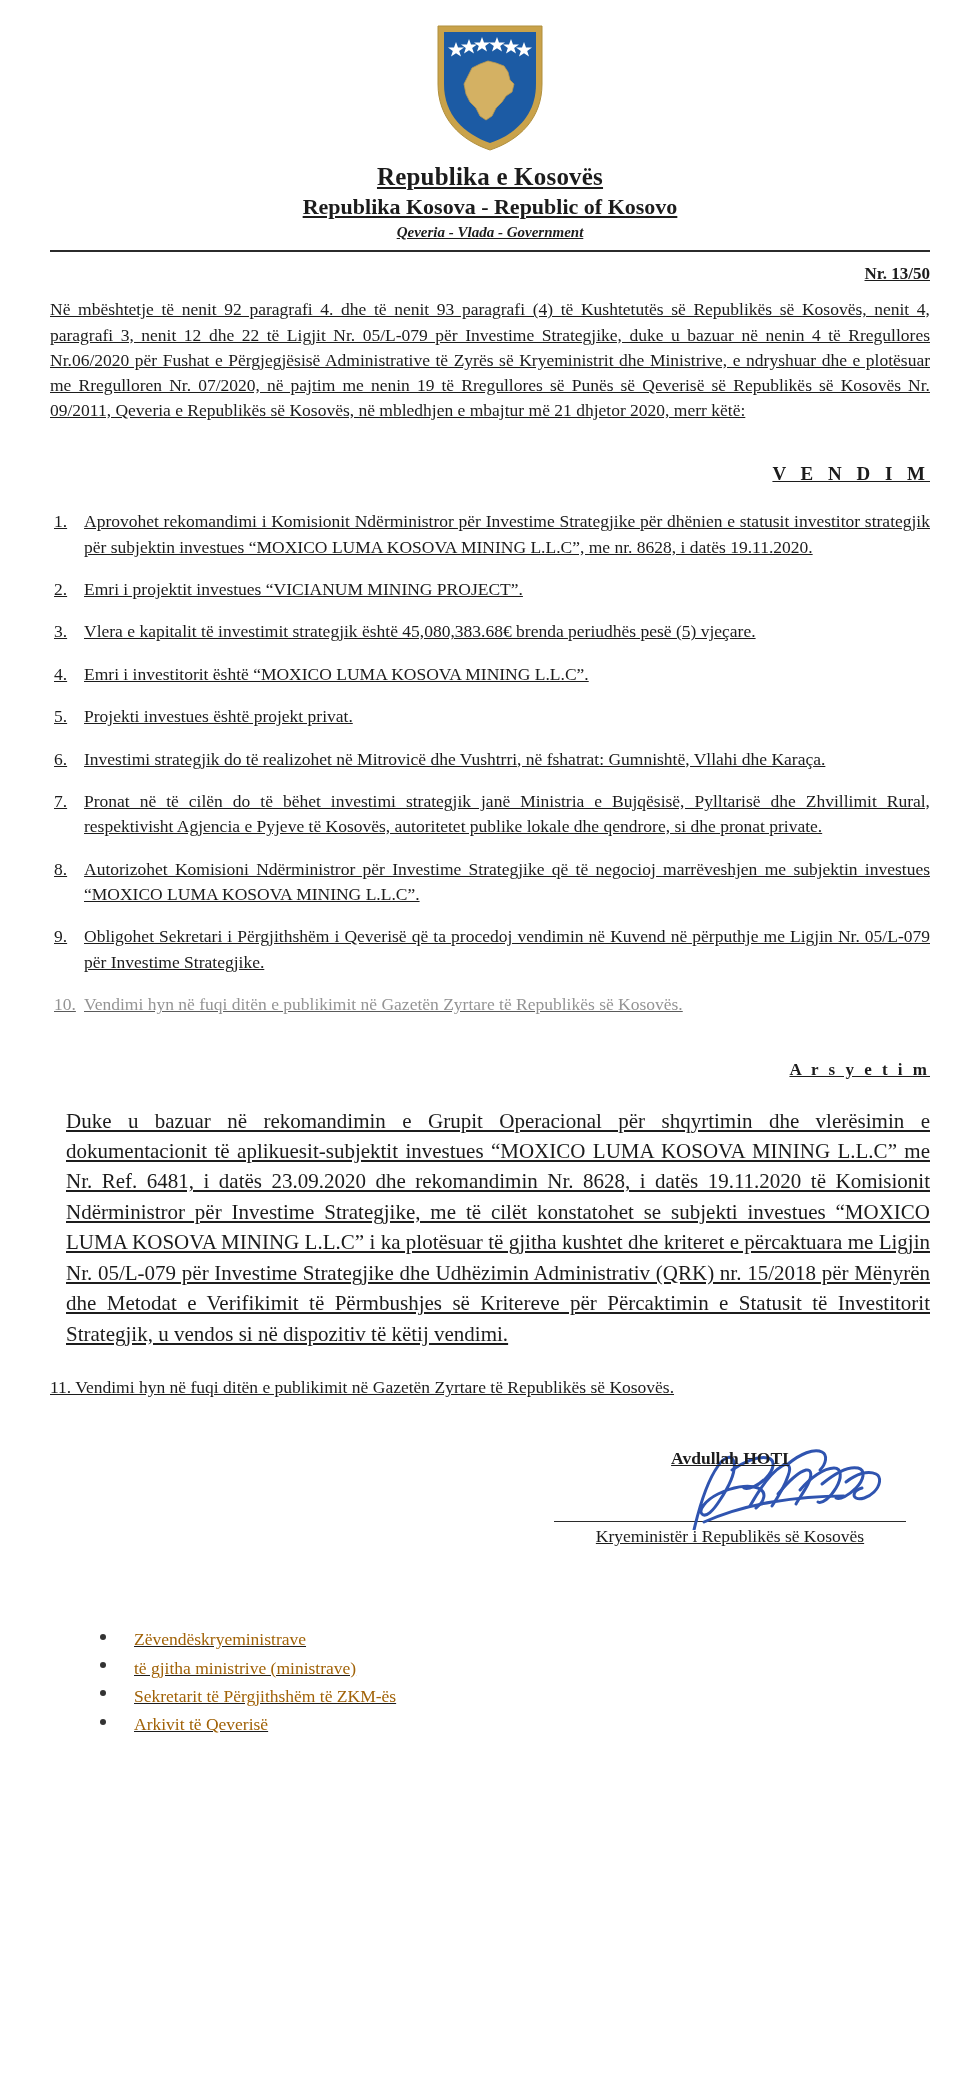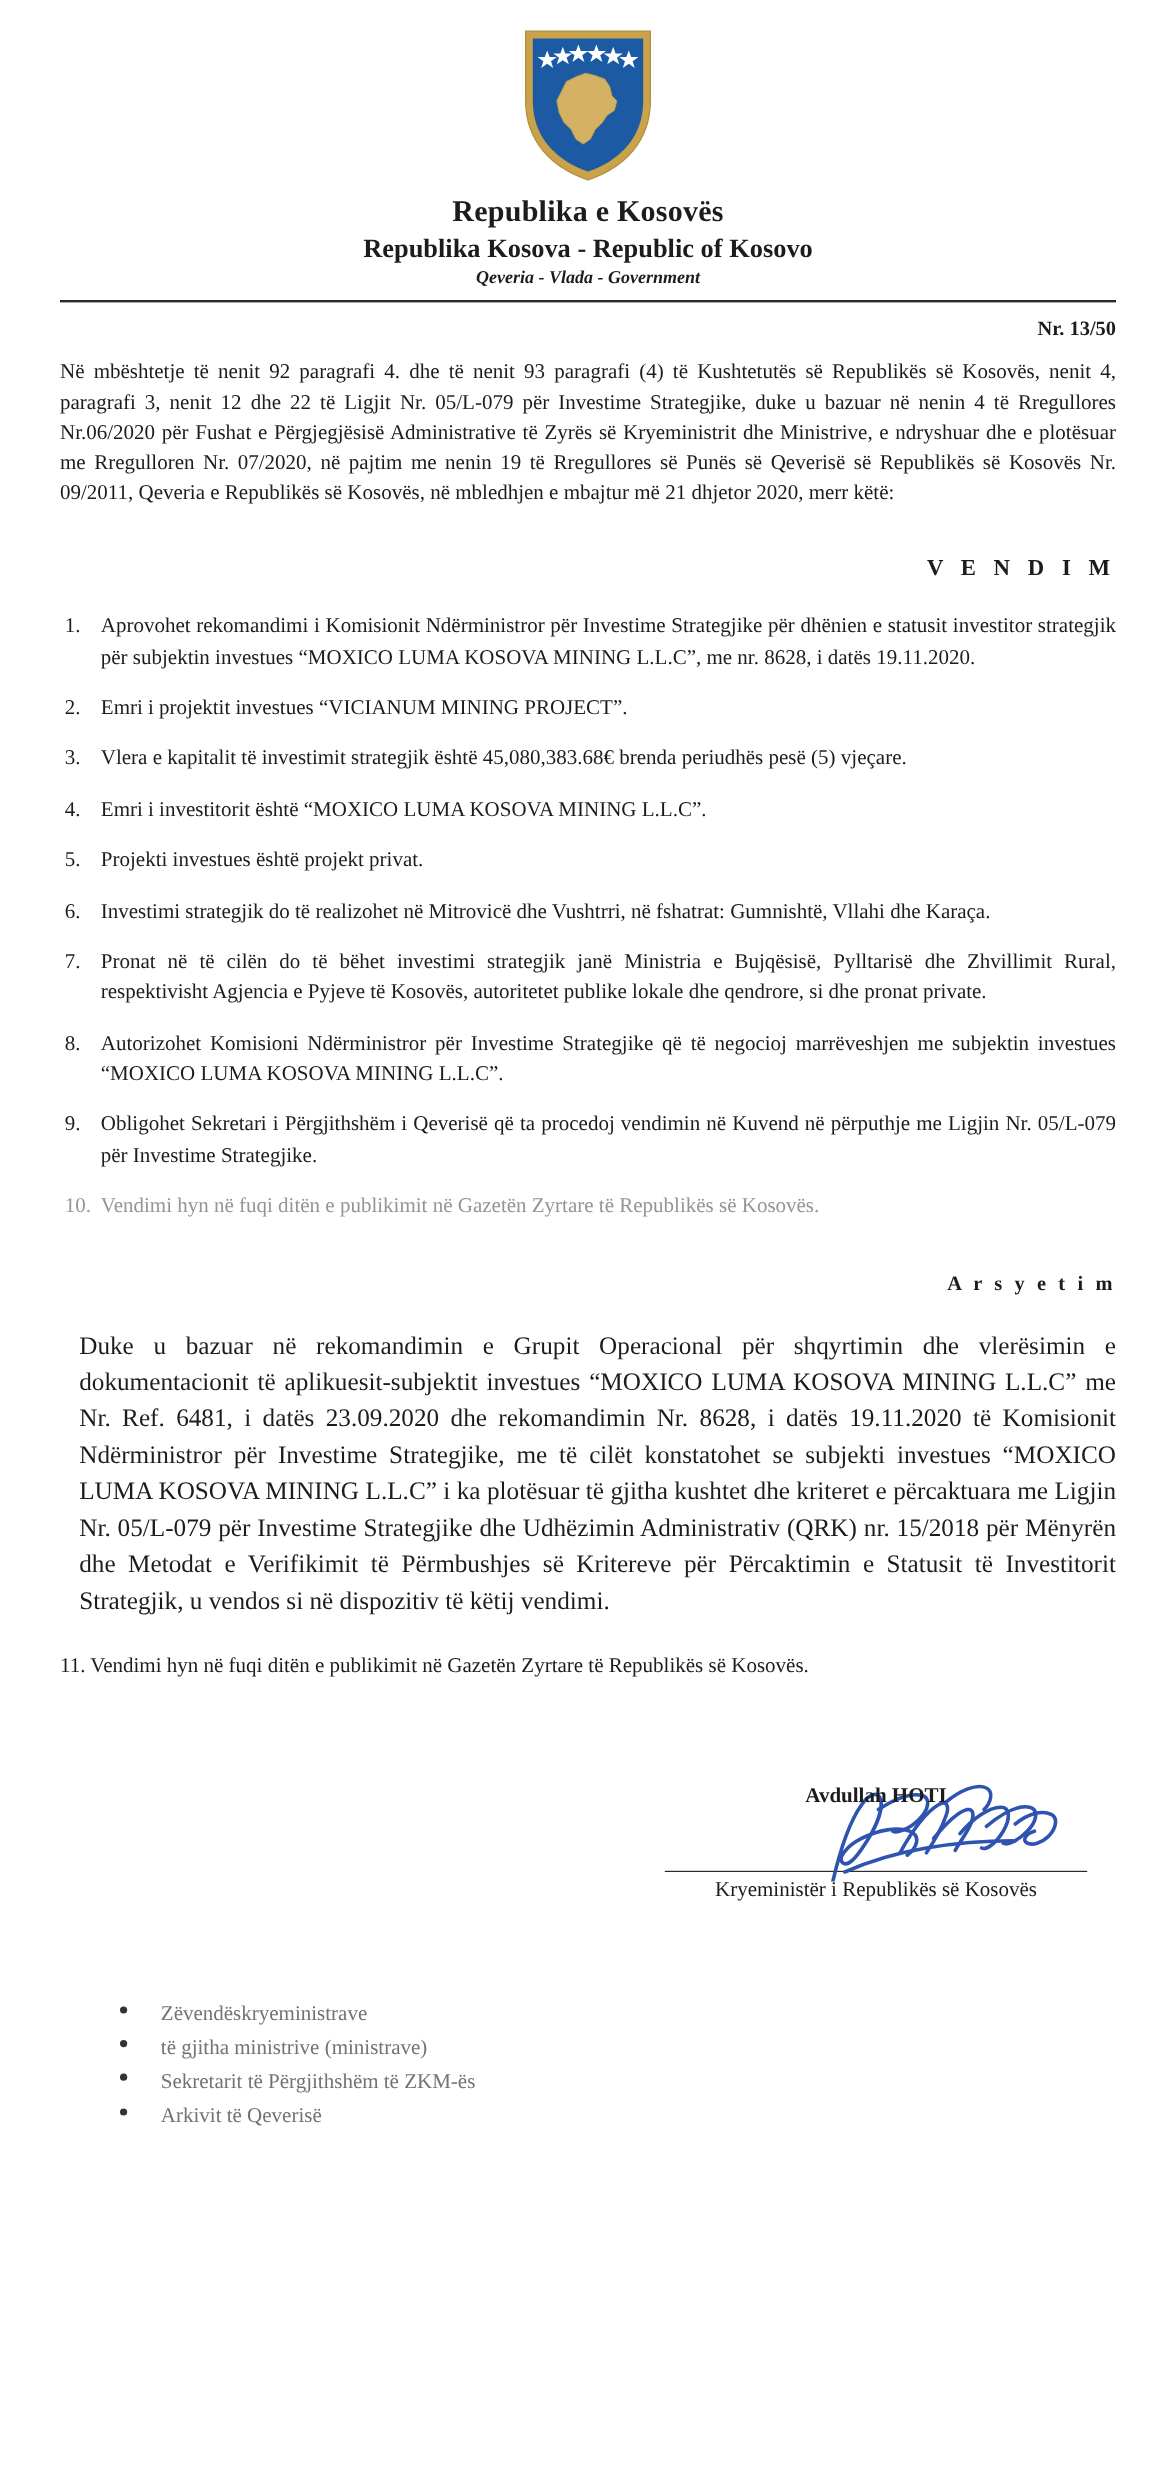"Republika e Kosovës" .page { text-decoration: none -> underline }
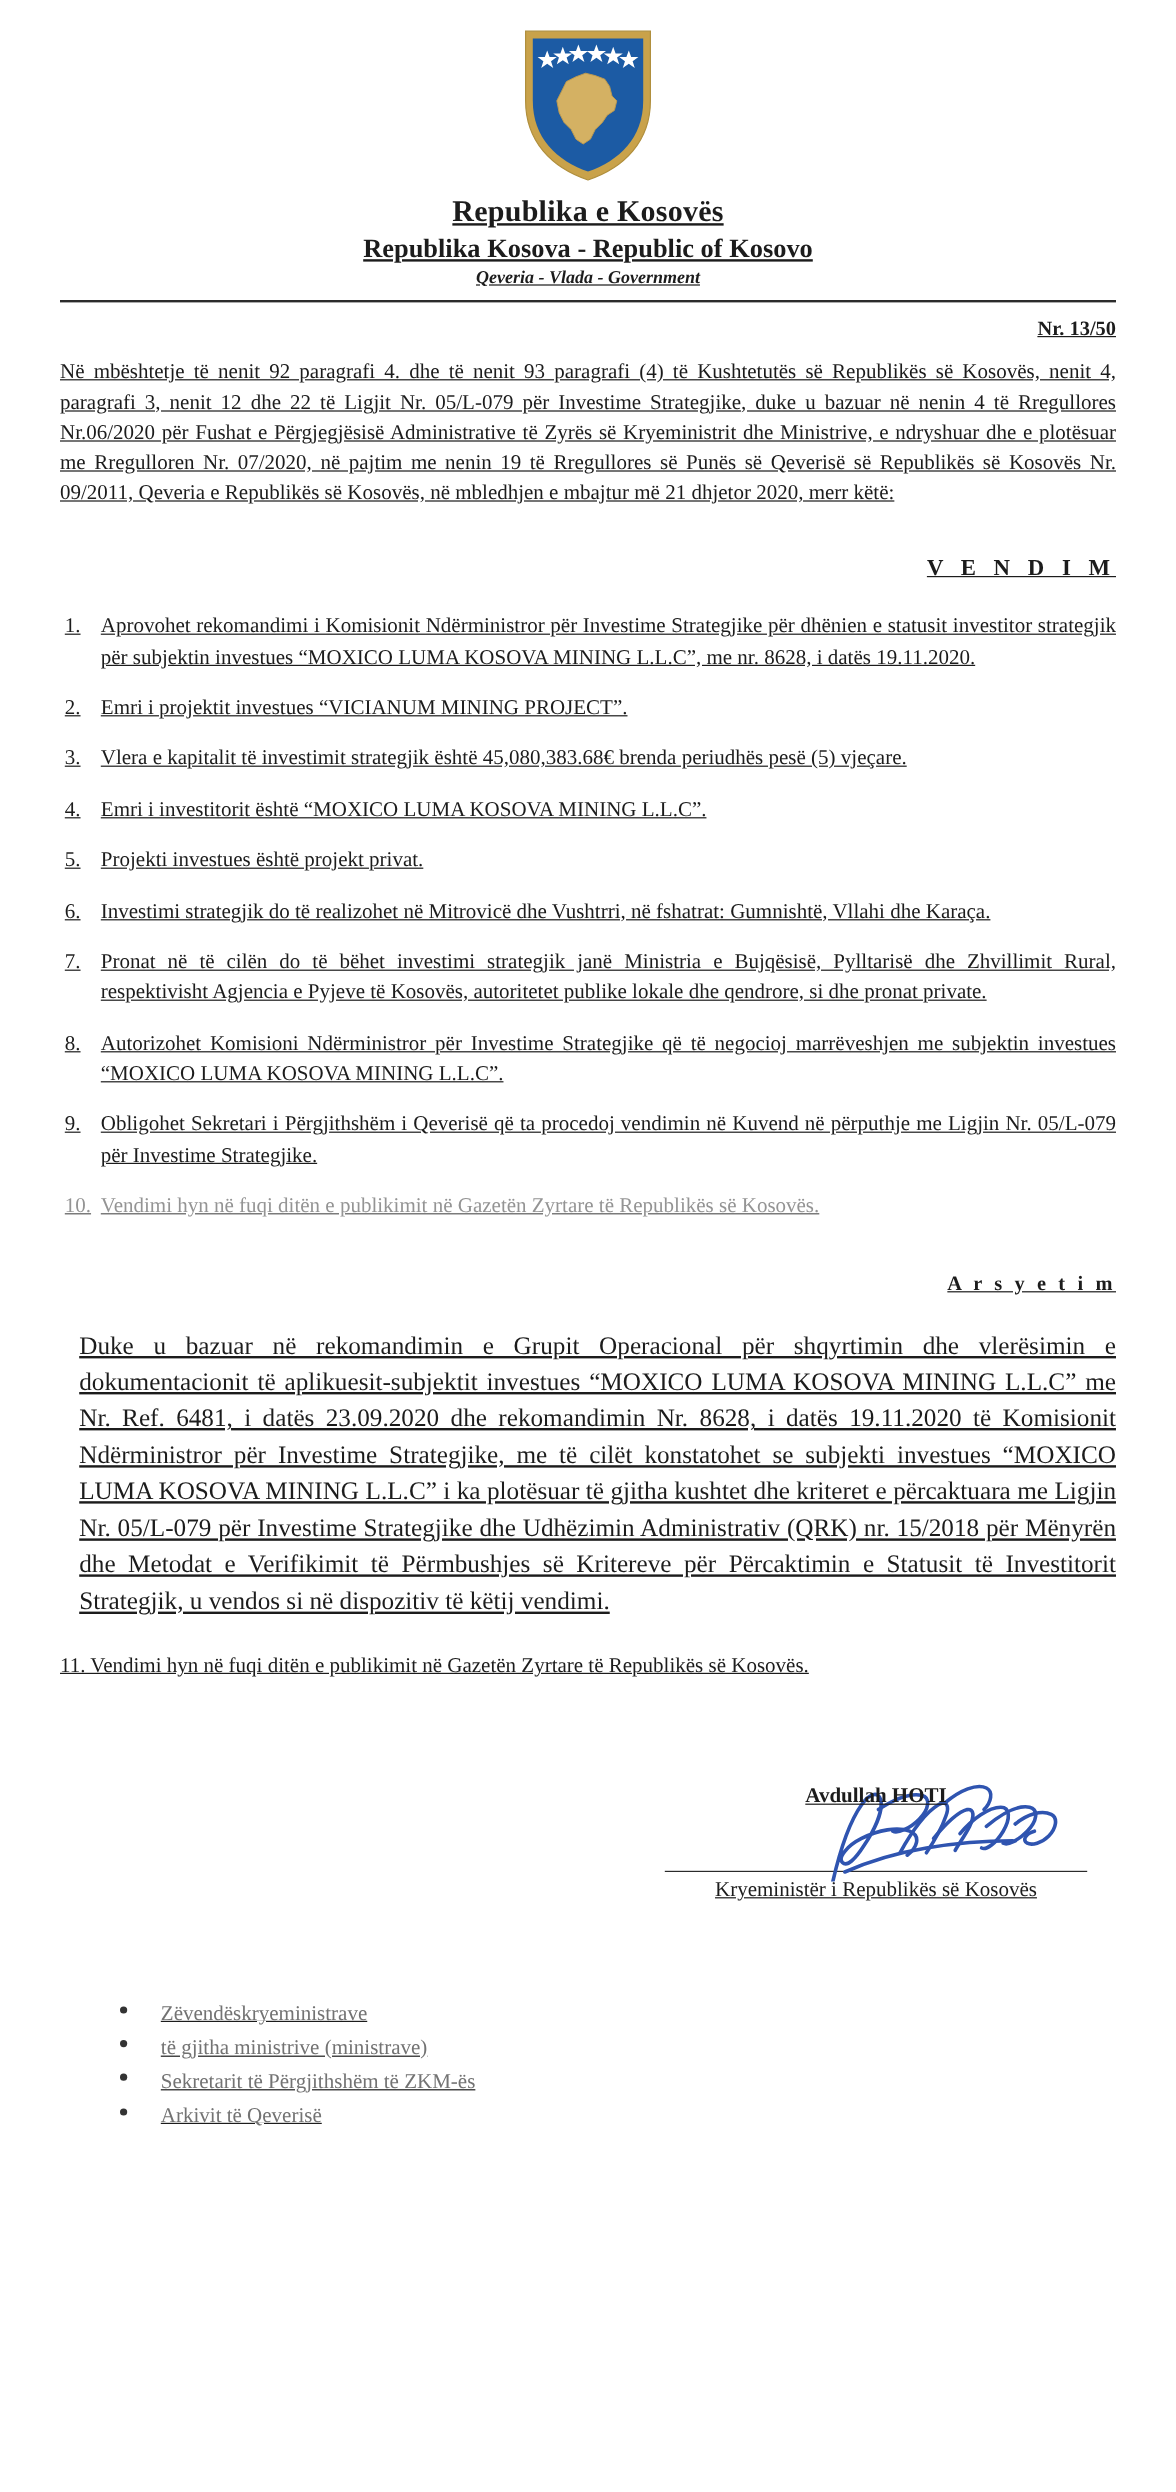"Avdullah HOTI" .signature-block { margin-top: 86px -> 48px }
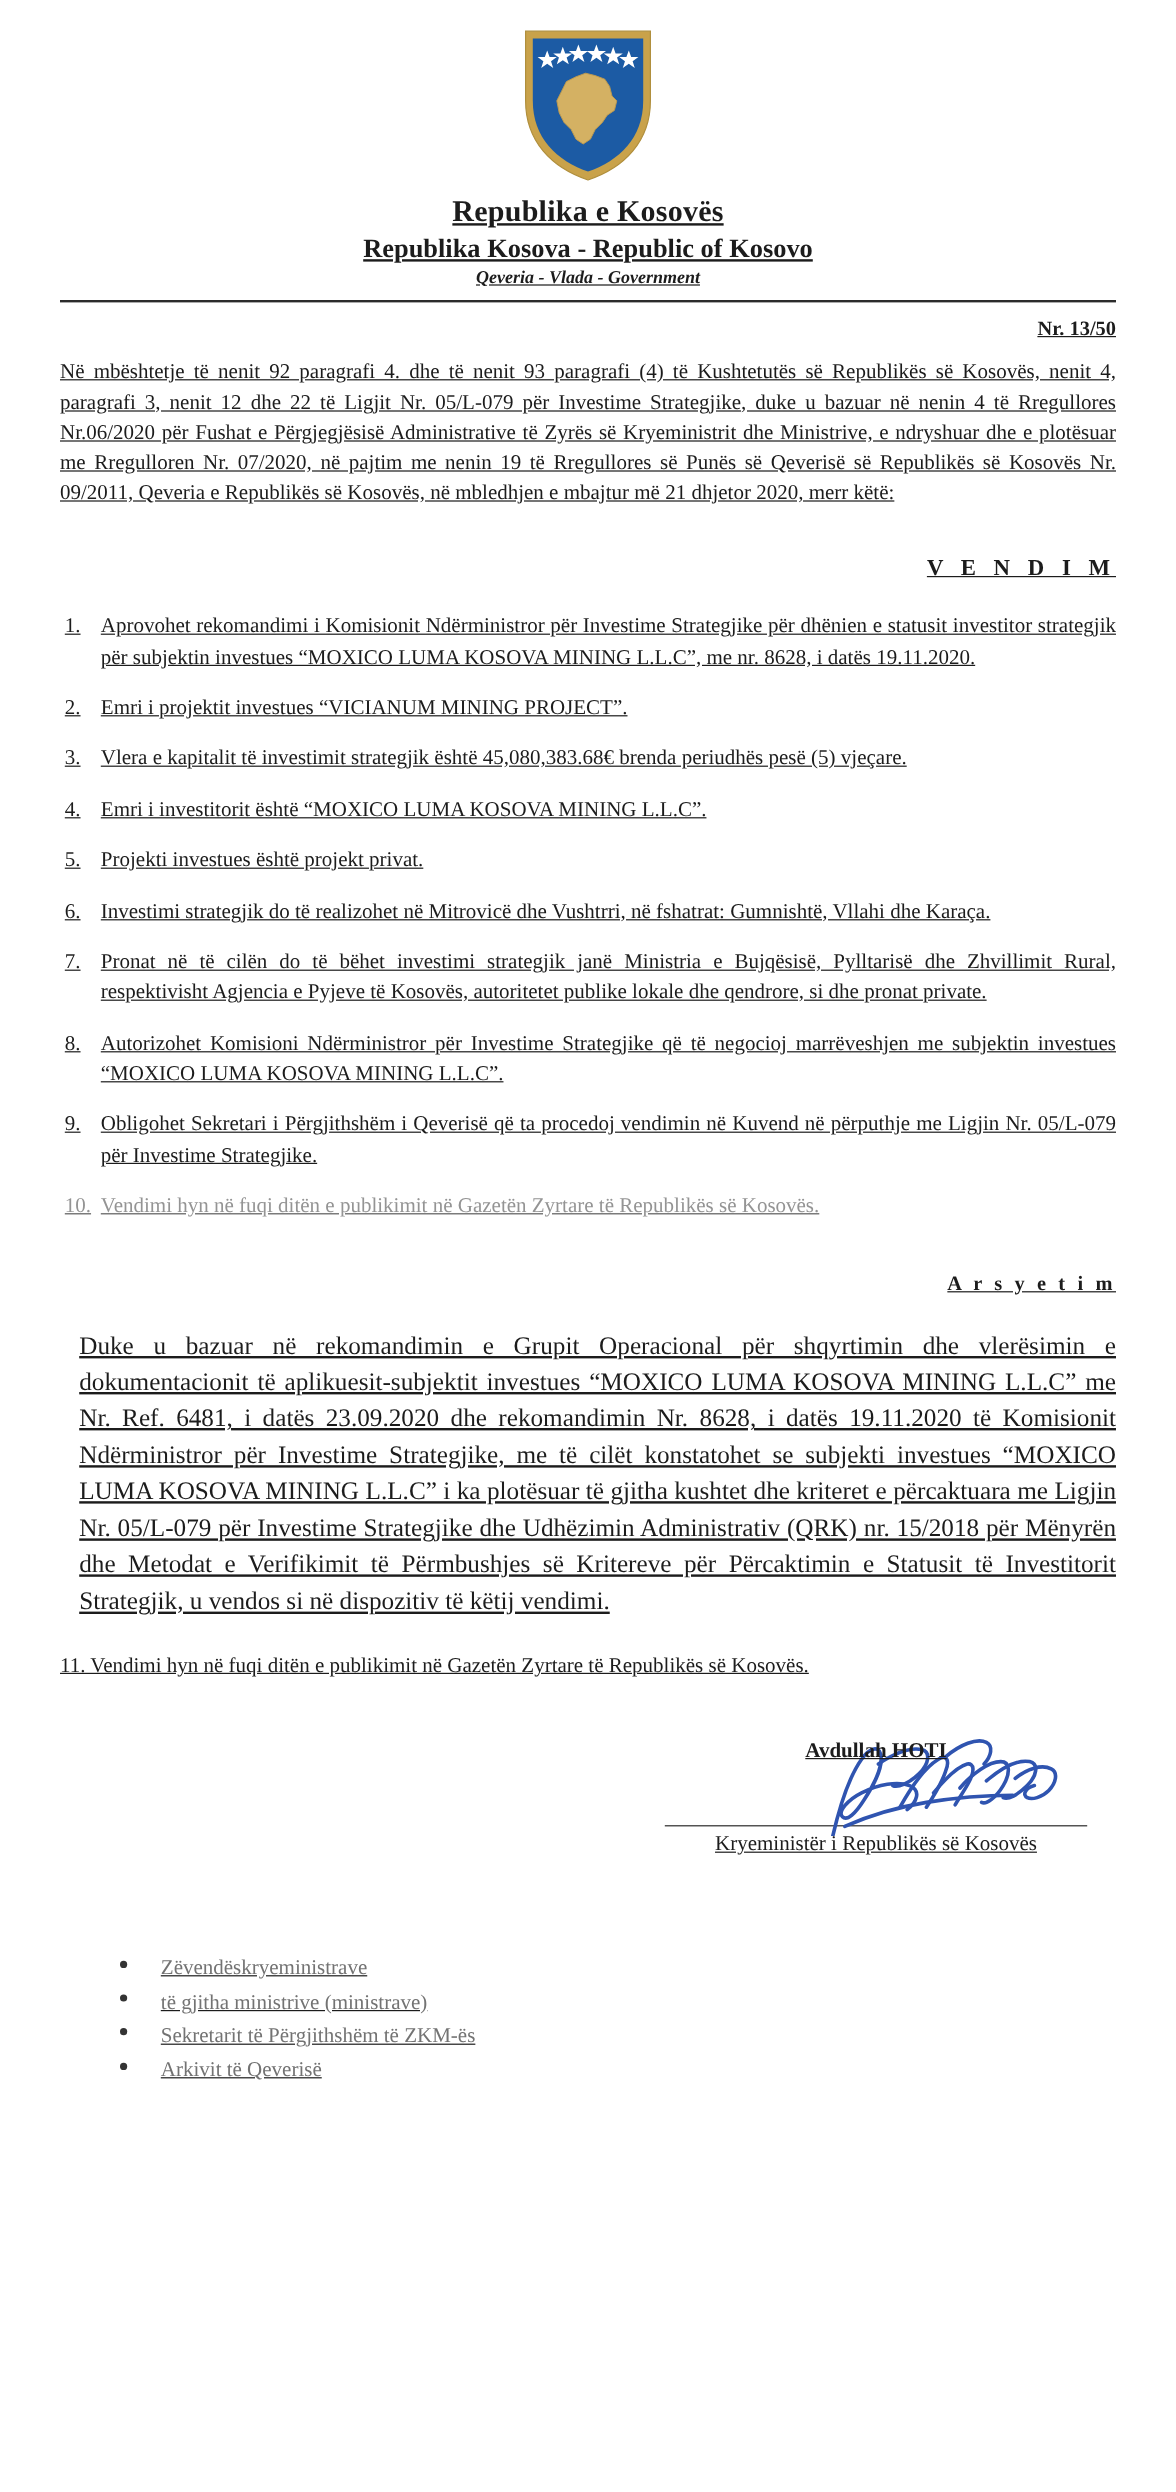"Zëvendëskryeministrave" ul.dist-list li { color: #737373 -> #a16207 }
